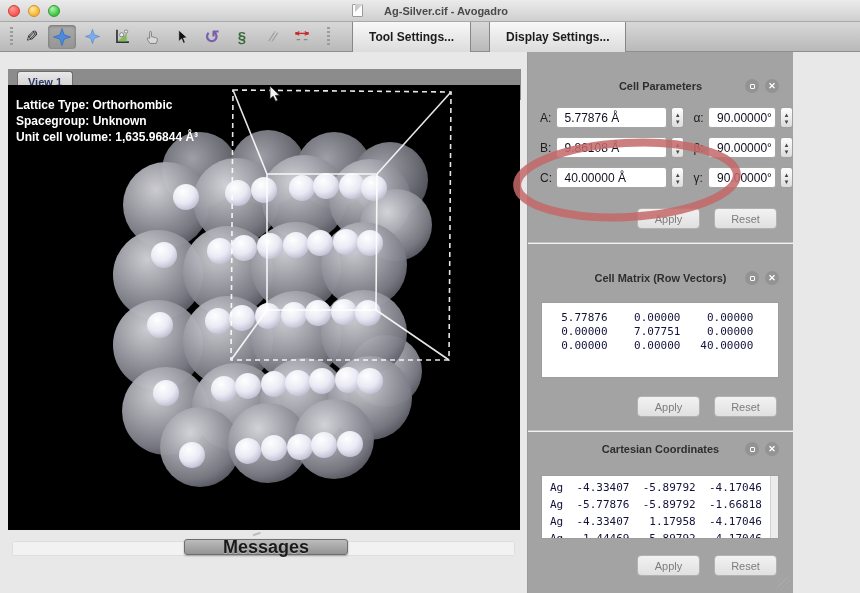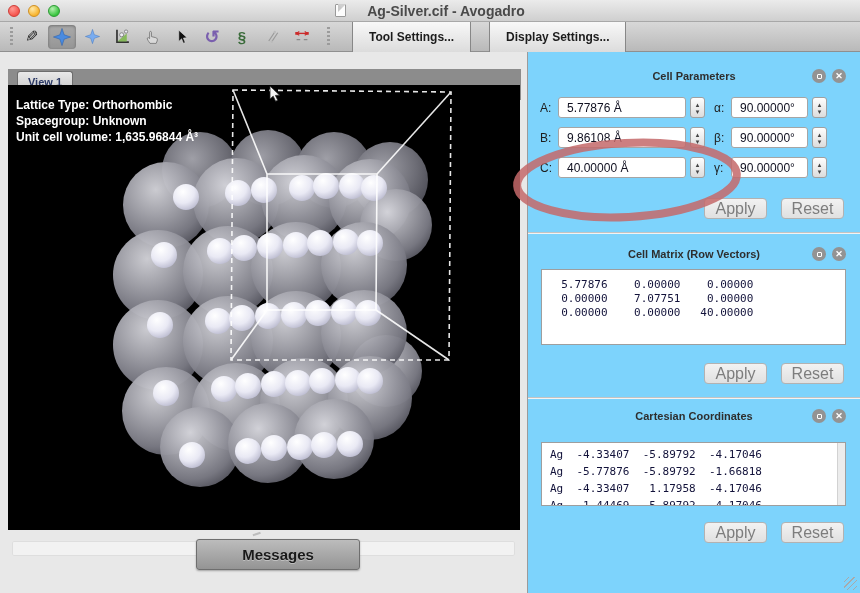"Ag-Silver.cif - Avogadro" .title-text { font-size: 14px -> 11px }
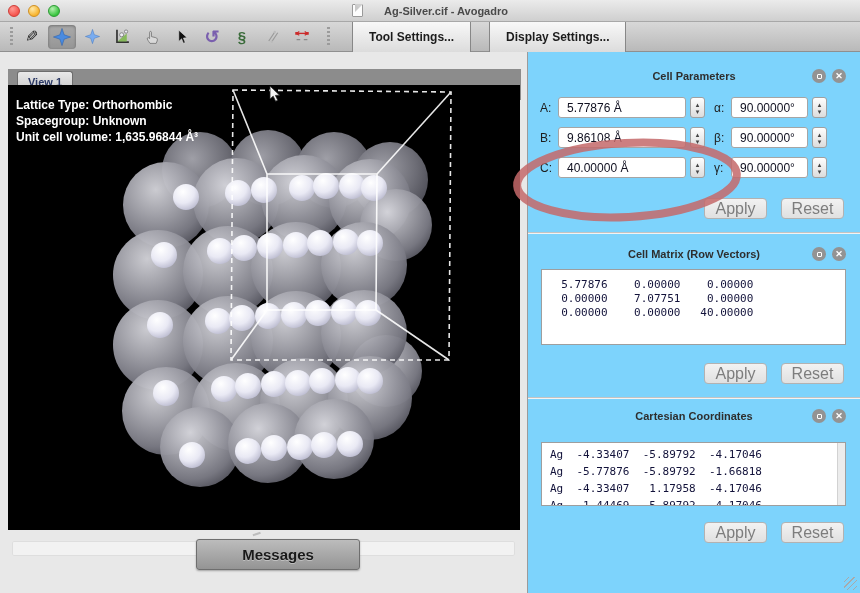"Cell Parameters" .dock { background: #7dd3fc -> #a3a3a3; padding-top: 12px -> 22px; width: 333px -> 266px }
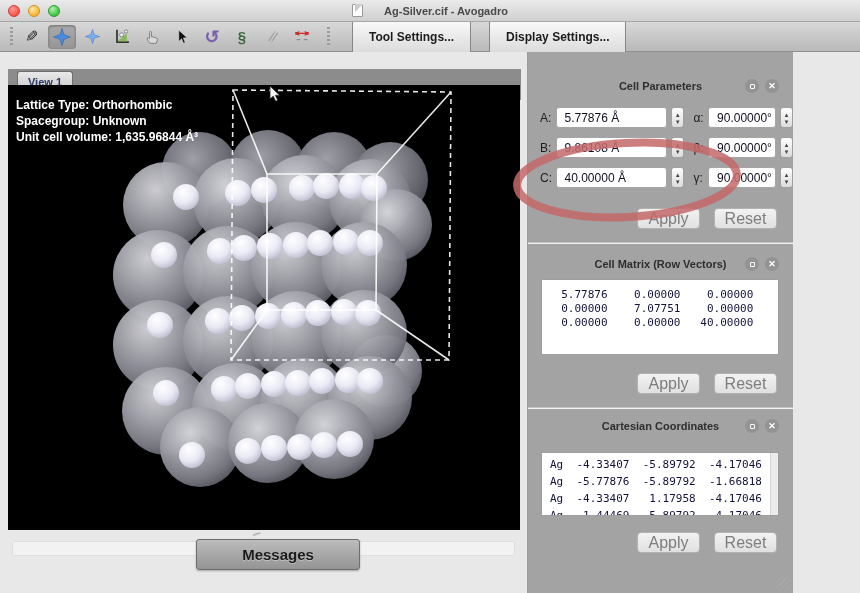"Apply" .sm-btn { font-size: 16px -> 11px }
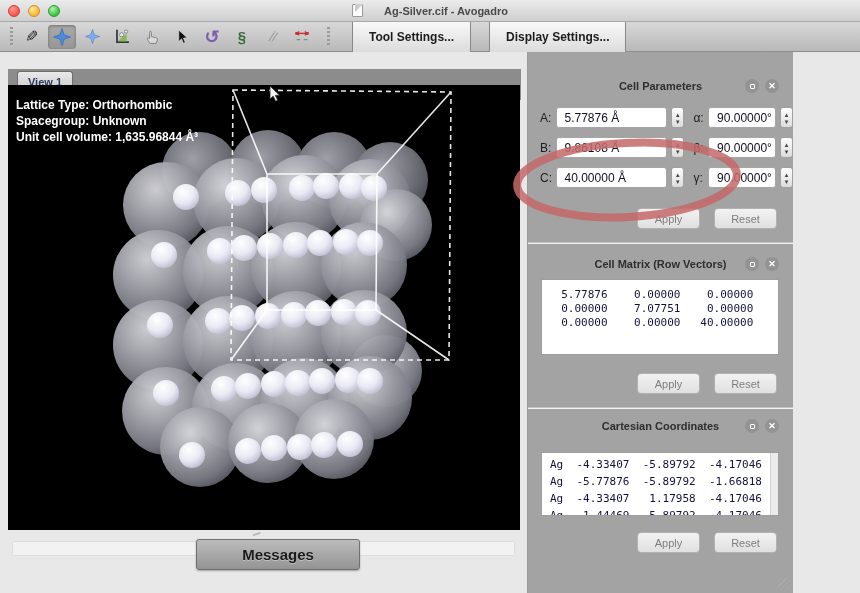"Cell Matrix (Row Vectors)" div.panel-header { margin-top: 8px -> 22px }
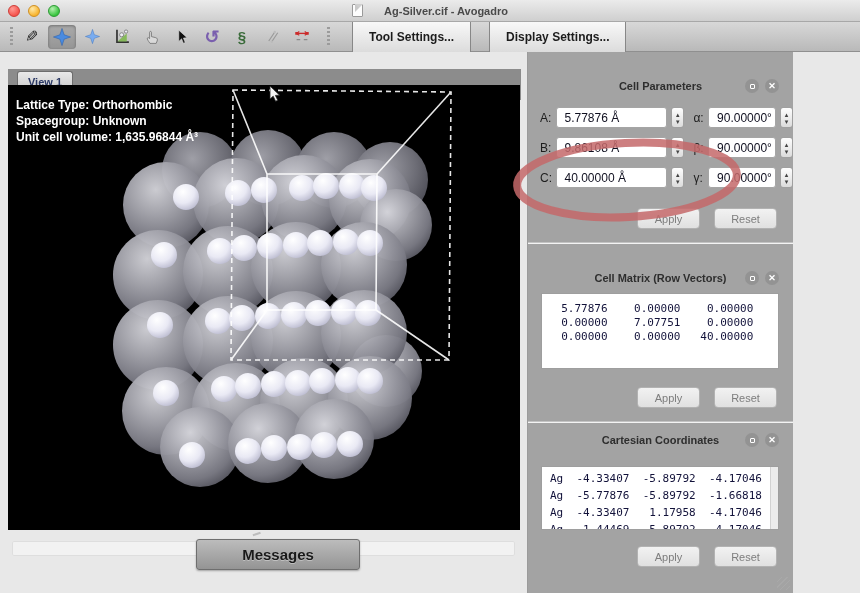"5.77876 0.00000 0.00000" .matrix-box { margin-top: 3px -> 12px }
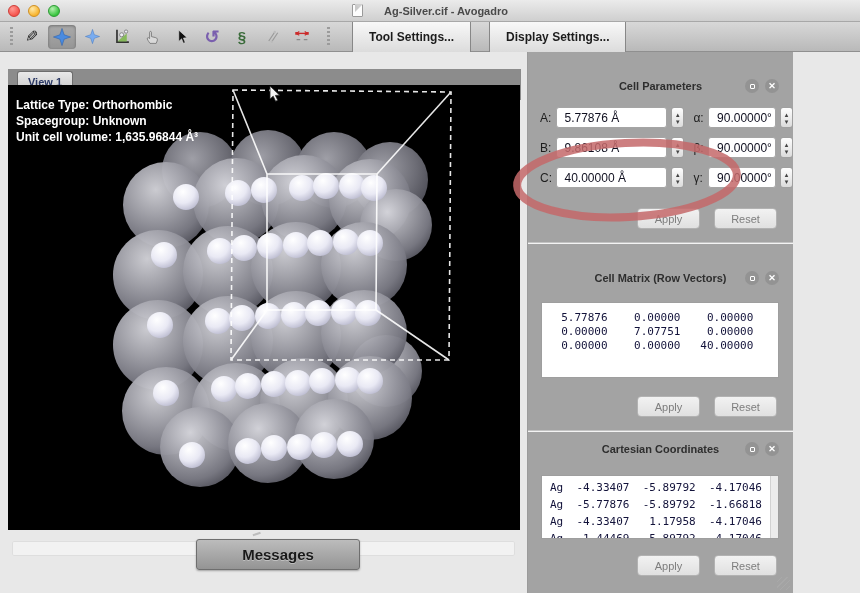"Messages" .messages-btn { font-size: 15px -> 18px; height: 31px -> 16px; left: 196px -> 184px }
